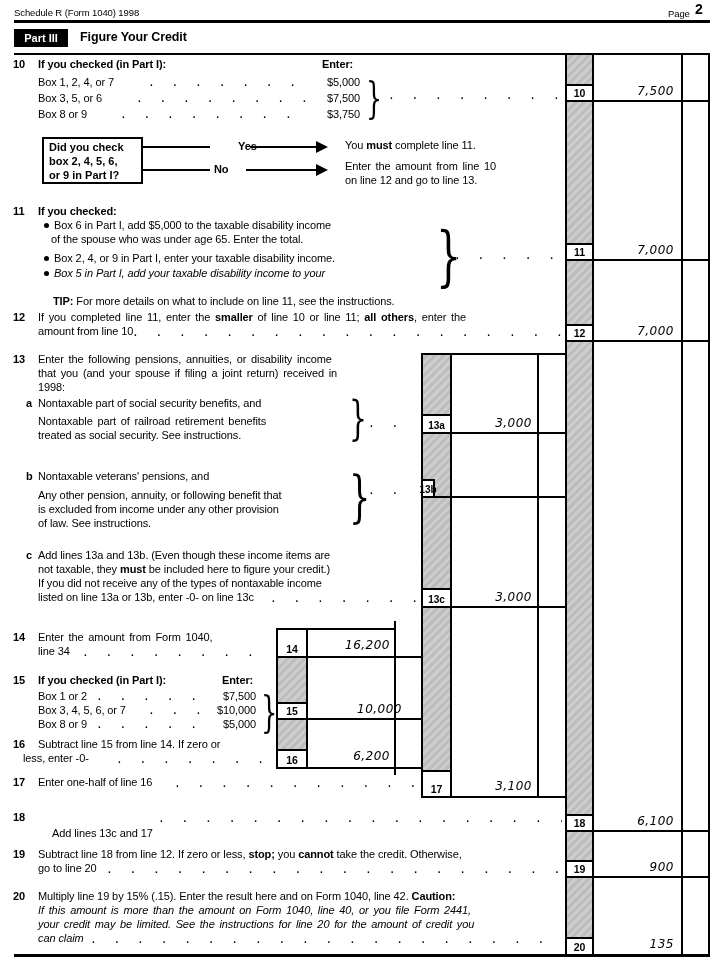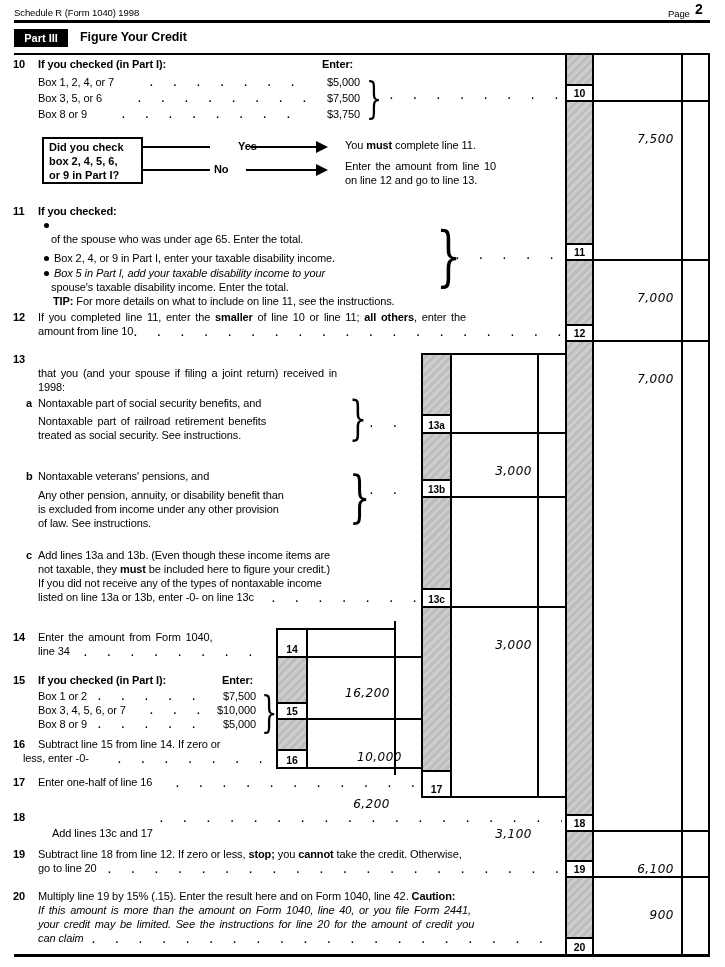"7,500" .amt { margin-top: 48px -> none }
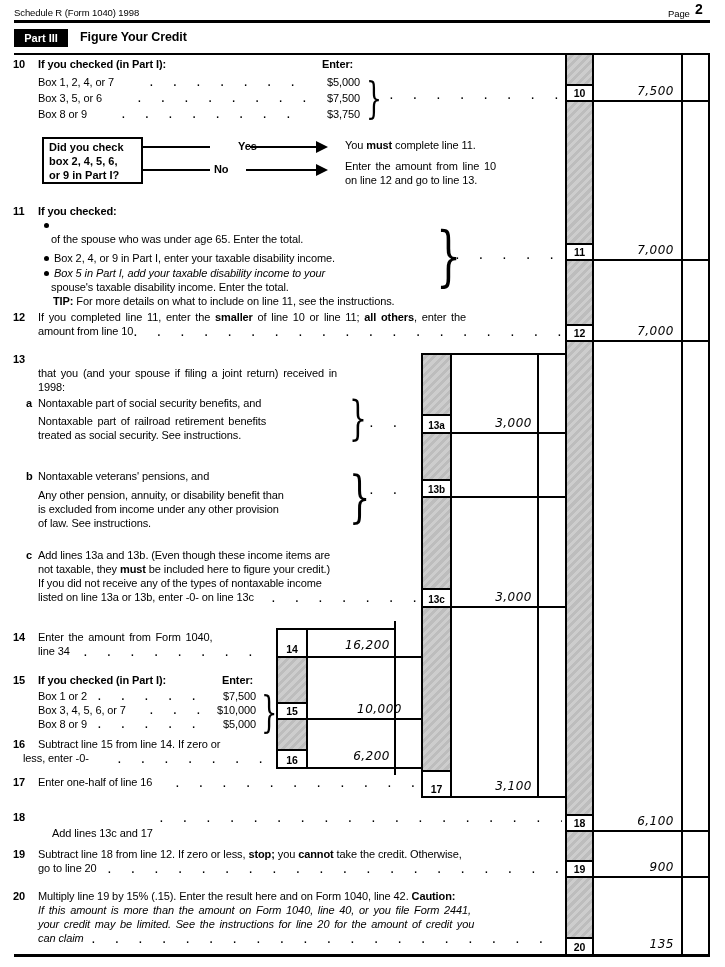"Box 6 in Part I," div.t { html: none -> <div>Box 6 in Part I, add $5,000 to the taxable disability income</div> }
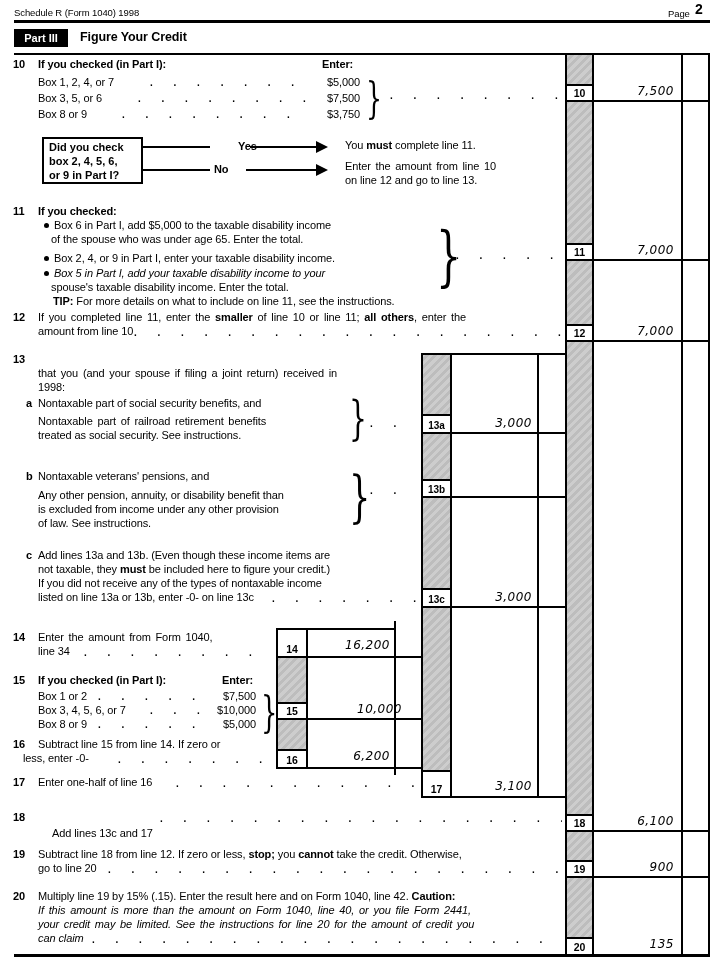"spouse's taxable disability income." div.t { html: <div>spouse's taxable disability income. Enter the total.</div> -> none }
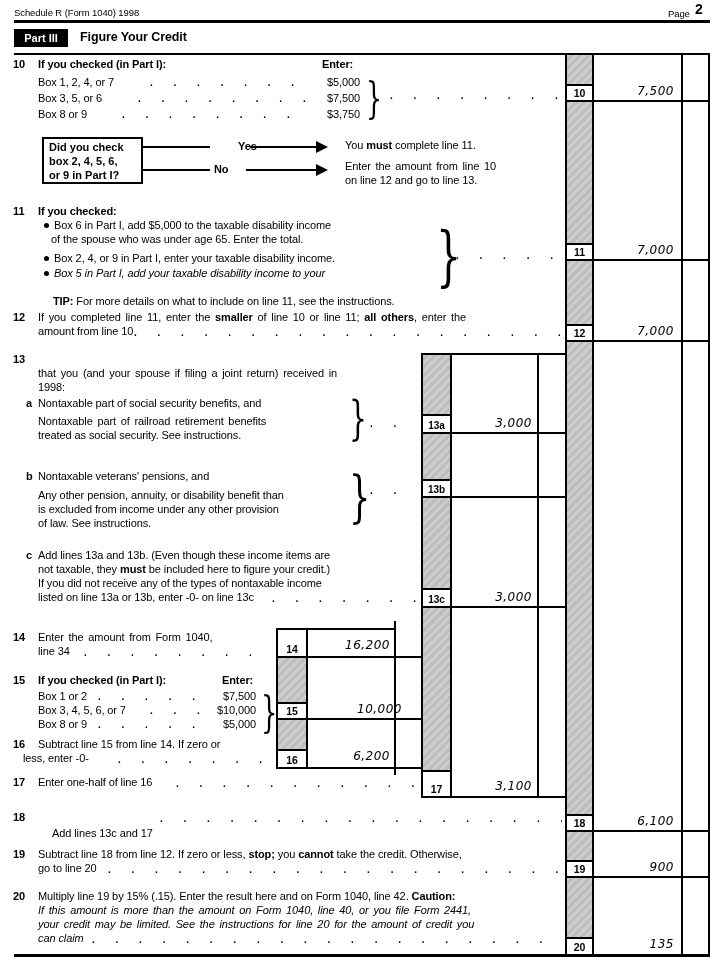"Enter the following pensions, annuities," div.t { html: none -> <div>Enter the following pensions, annuities, or disability income</div> }
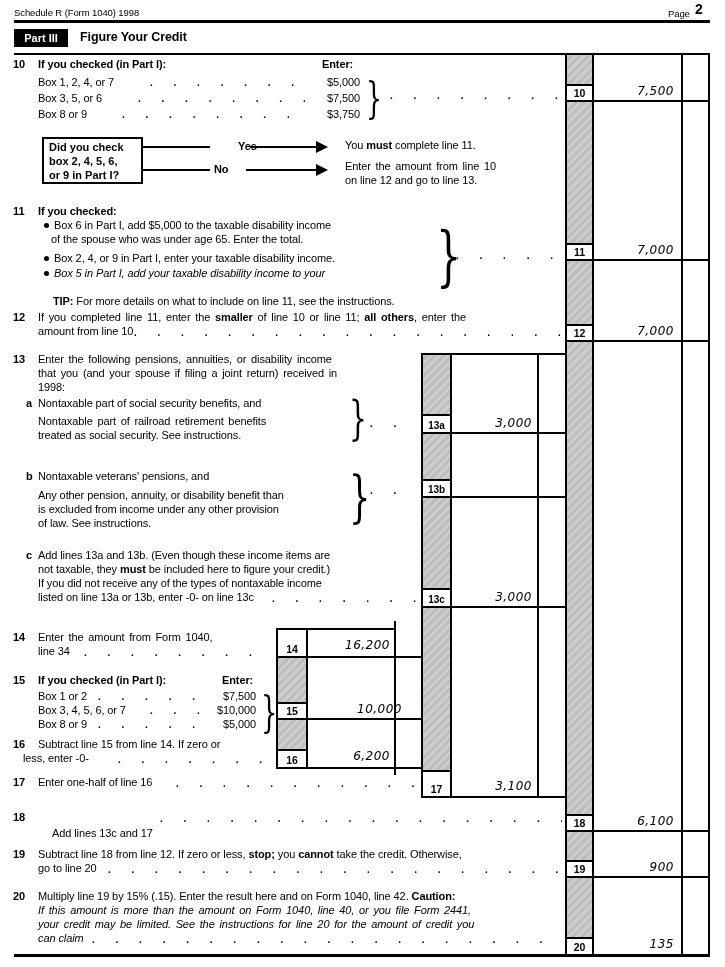"Any other pension, annuity, or" div.t { text: disability benefit than -> following benefit that }
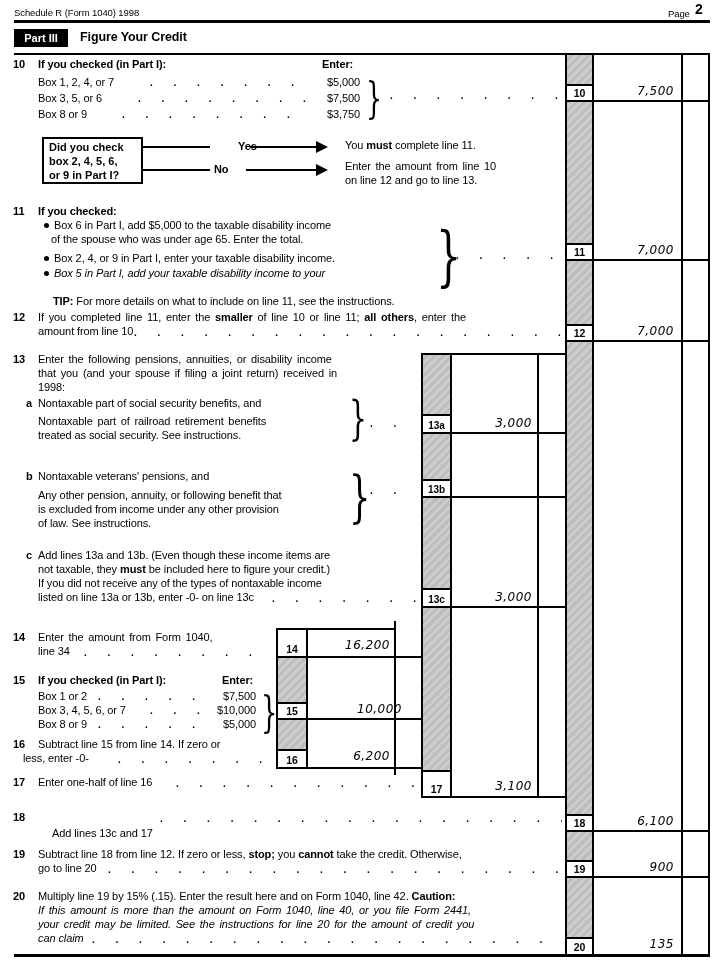"13b" div.nbox { width: 31px -> 14px }
